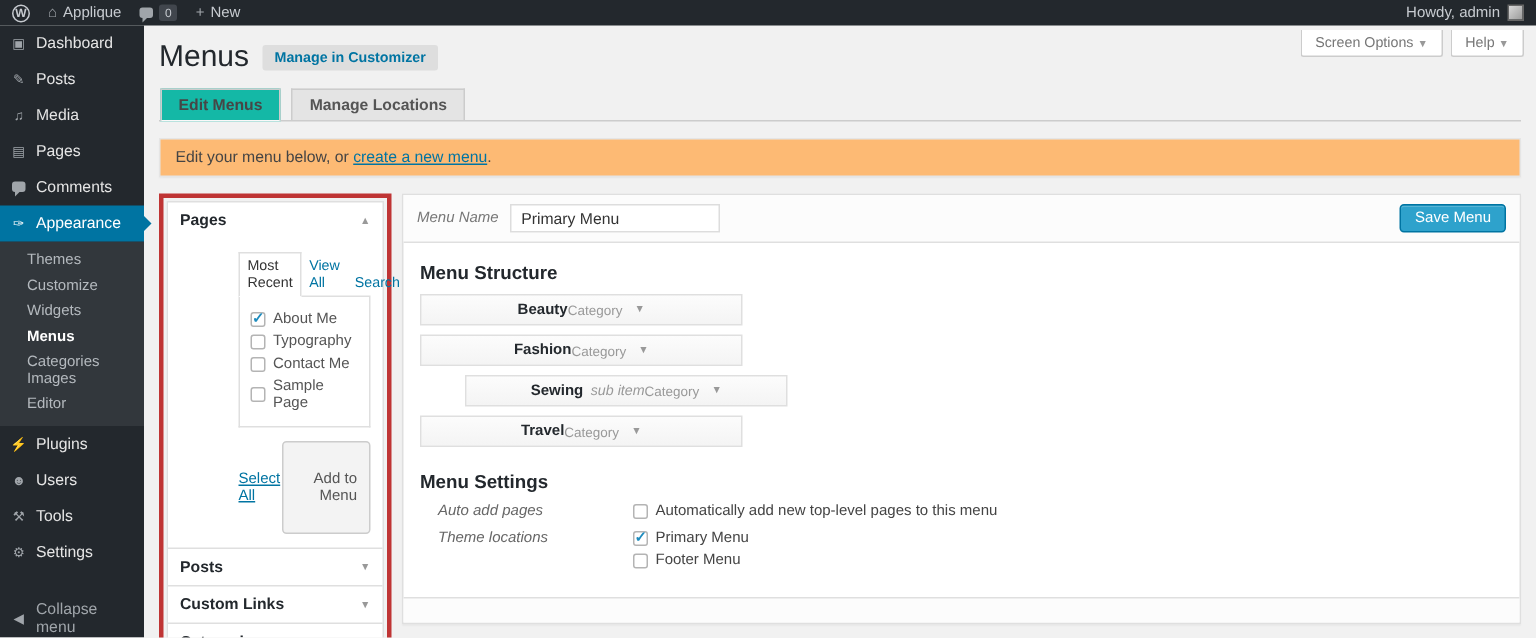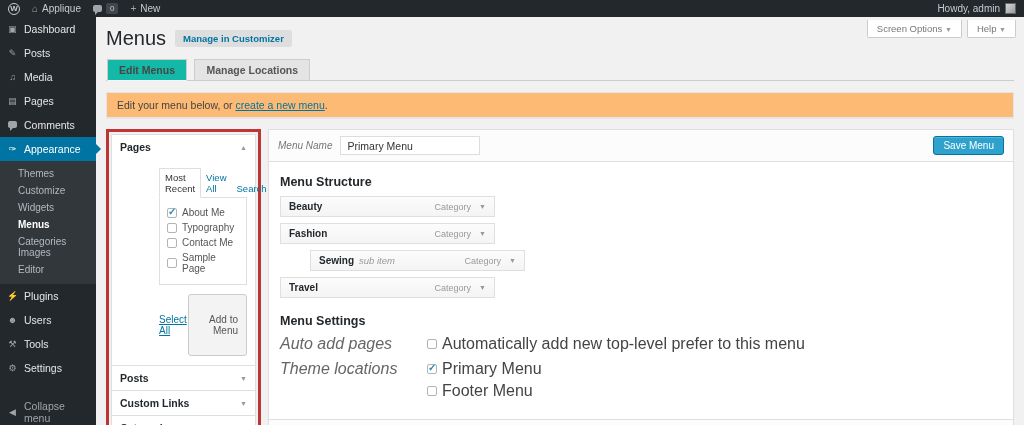"Beauty" .menu-item { justify-content: space-between -> center }
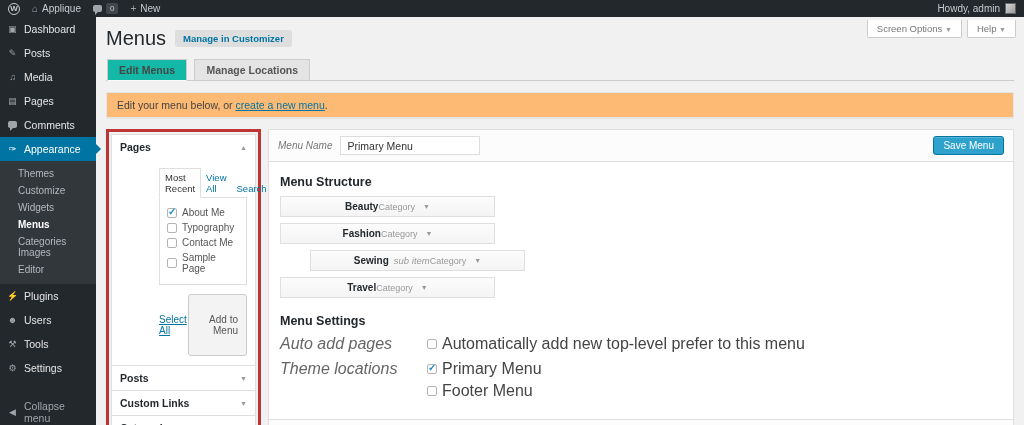"Auto add pages" .set-row { font-size: 16px -> 10px; gap: 17px -> none; margin: 7px 0 -> 7px 12px }
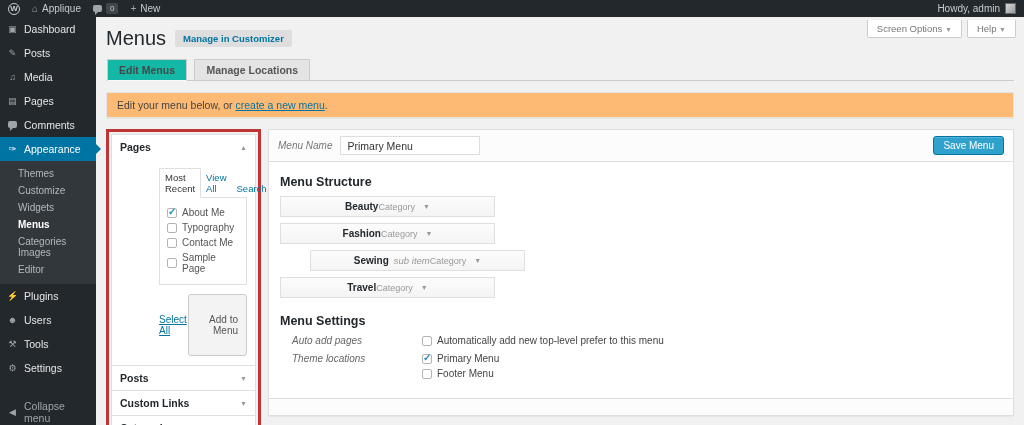"Automatically add new top-level prefer" span { text: prefer -> pages }
